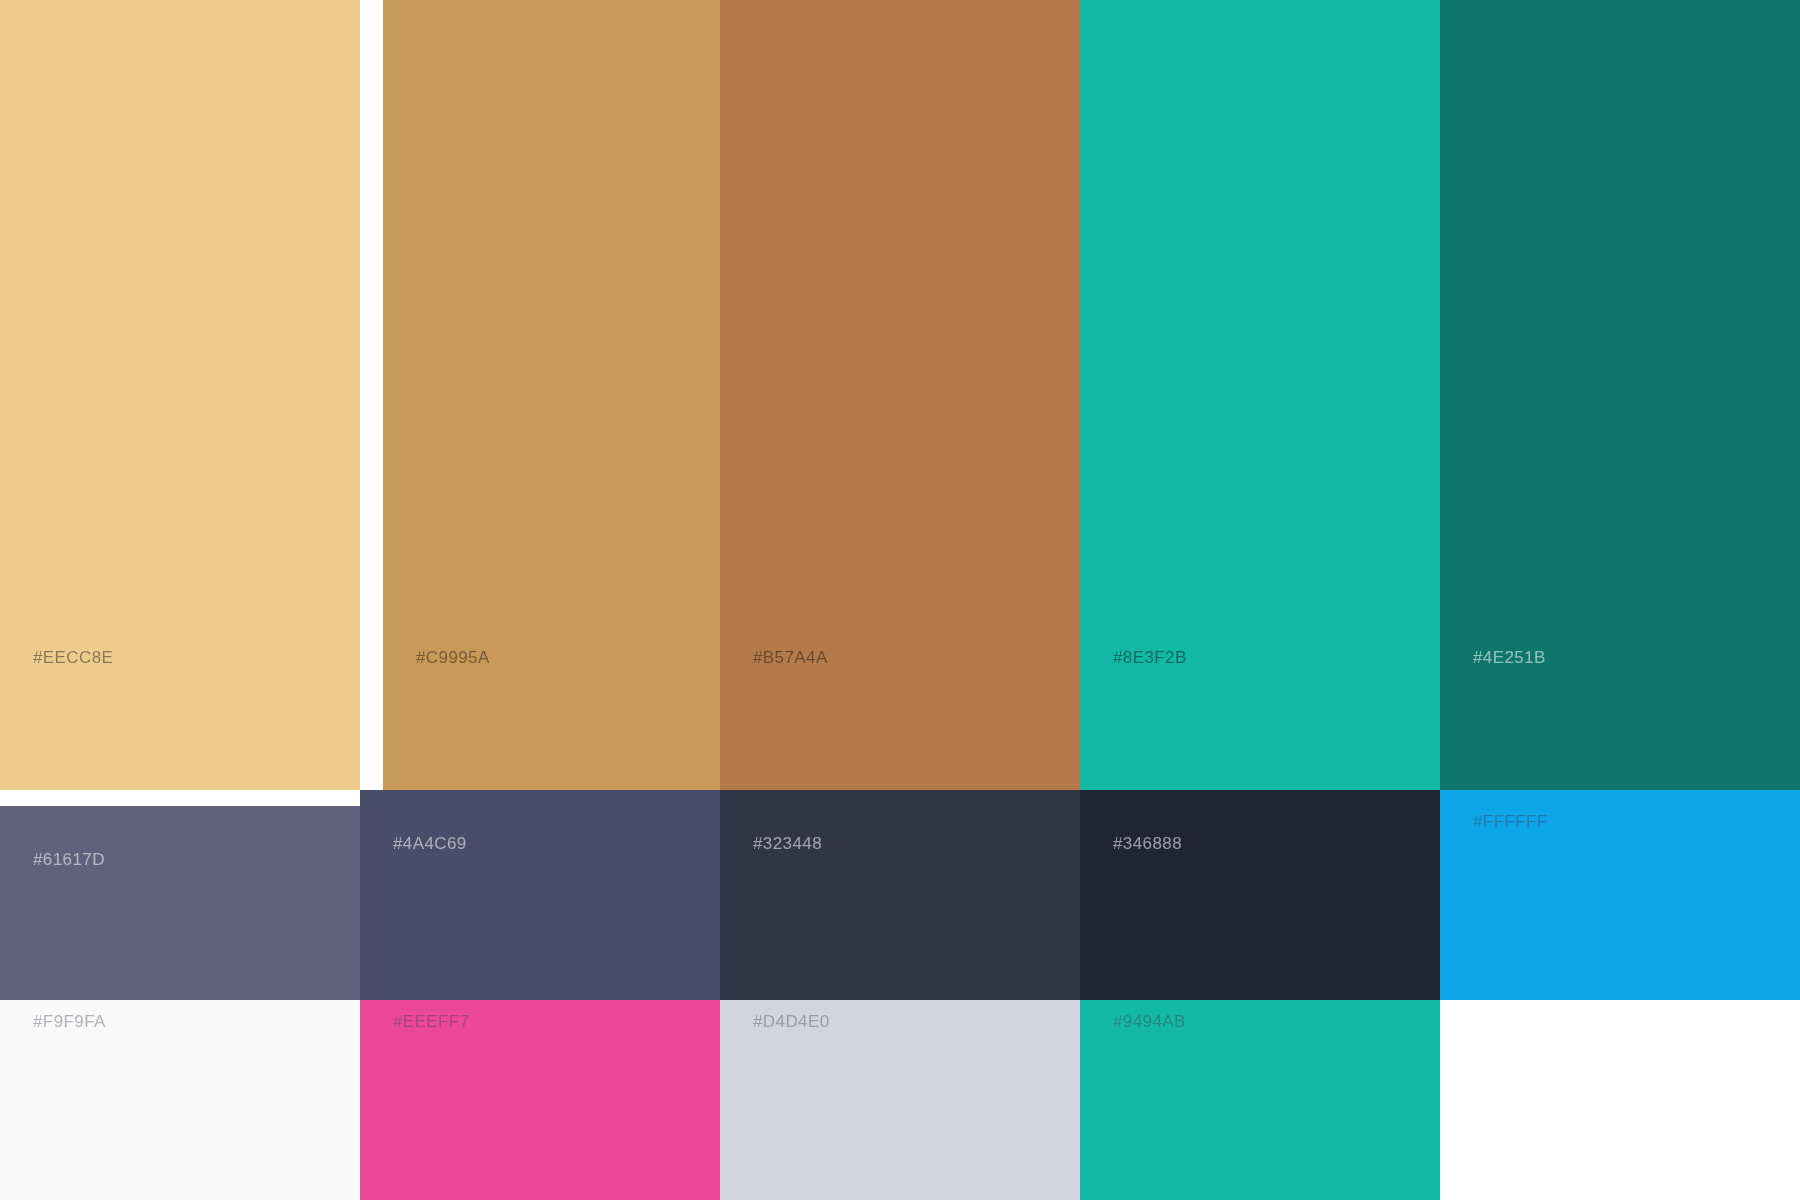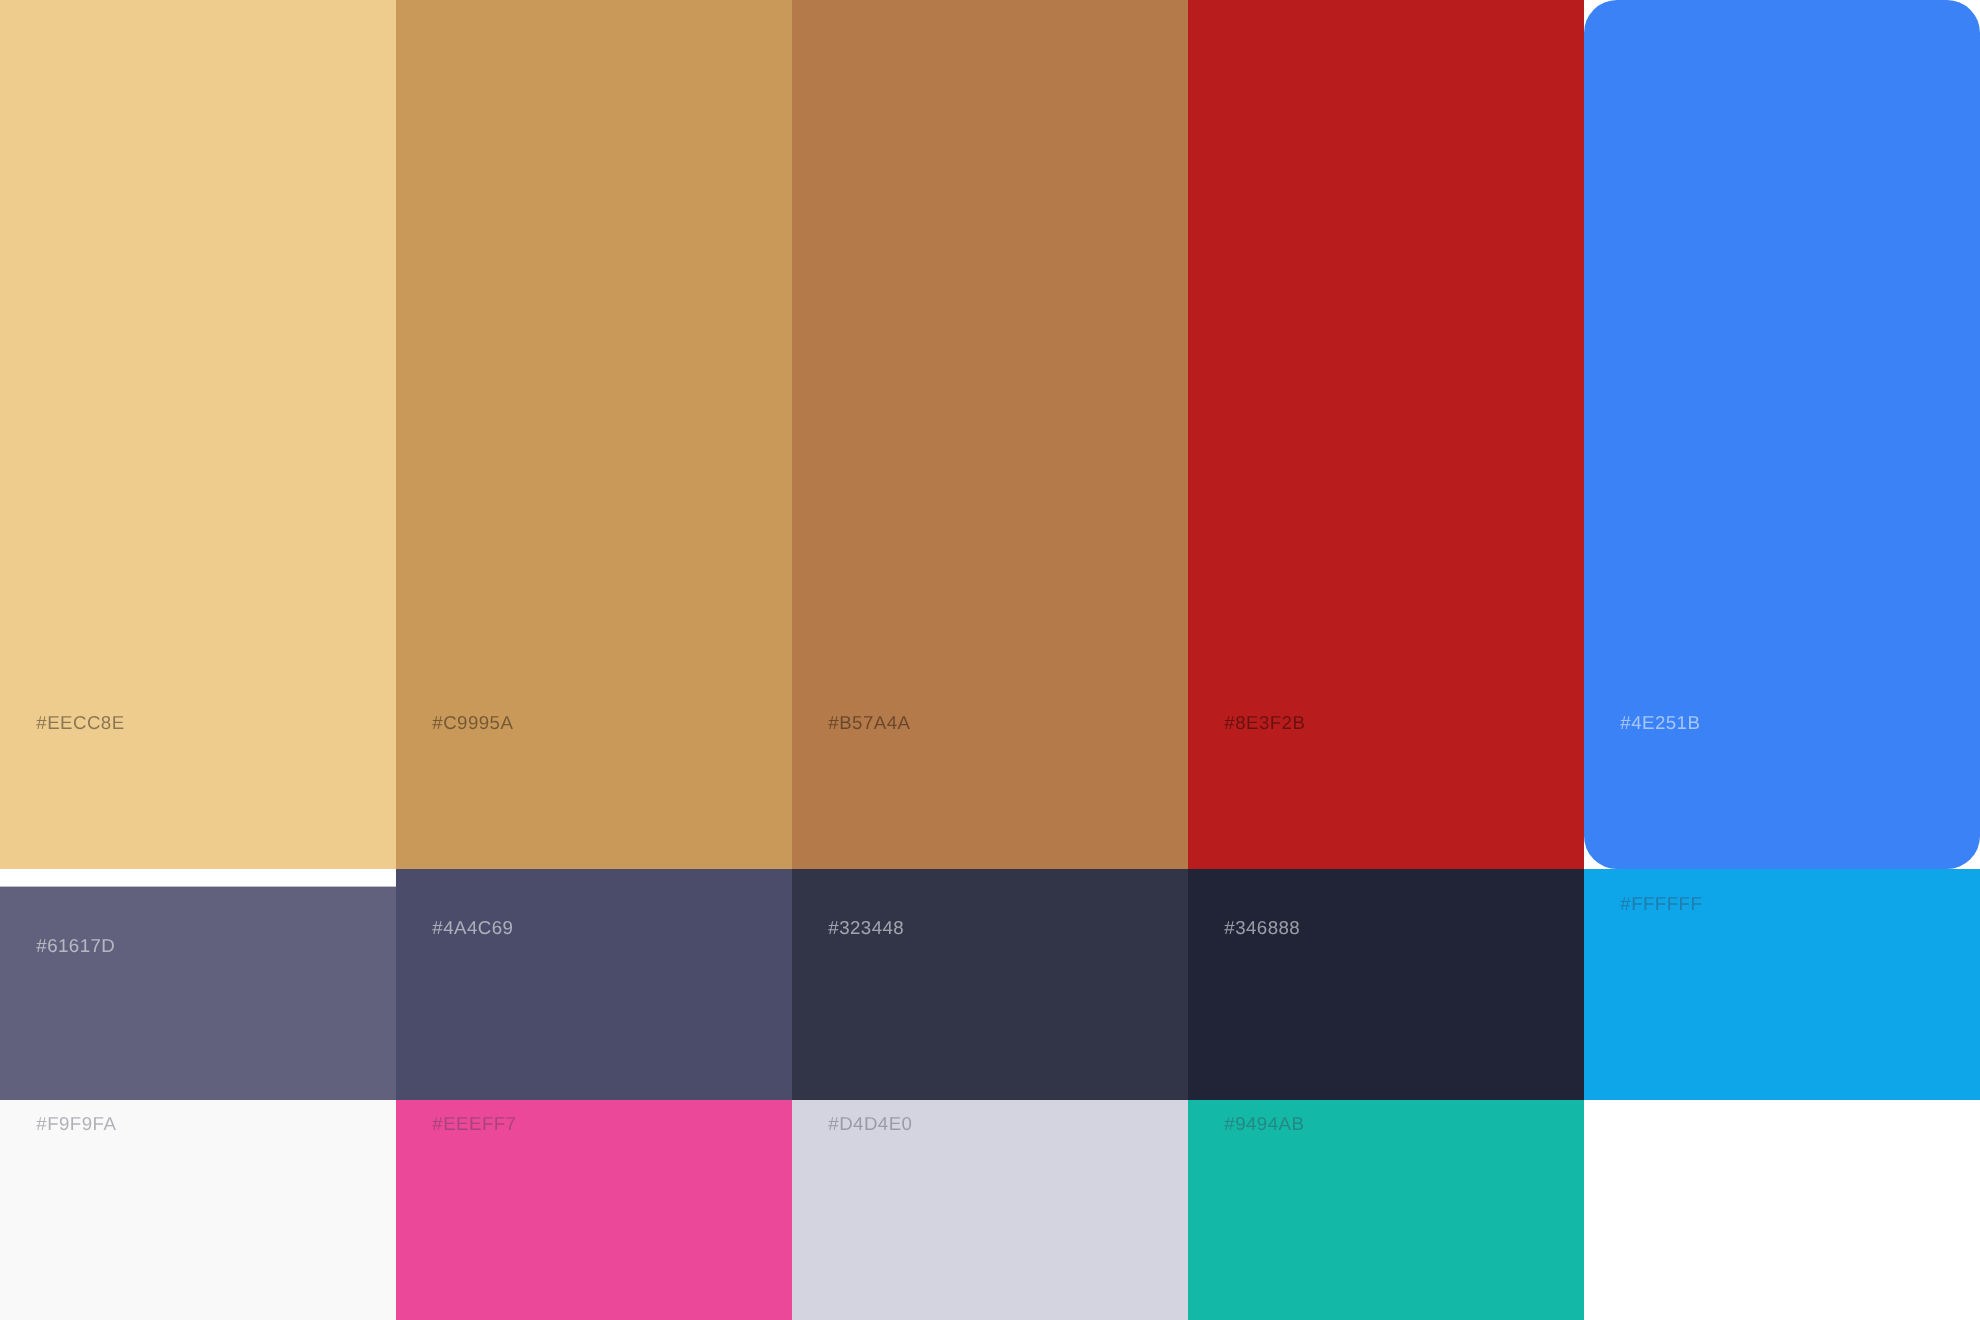"#C9995A" div.swatch { margin-left: none -> 23px }
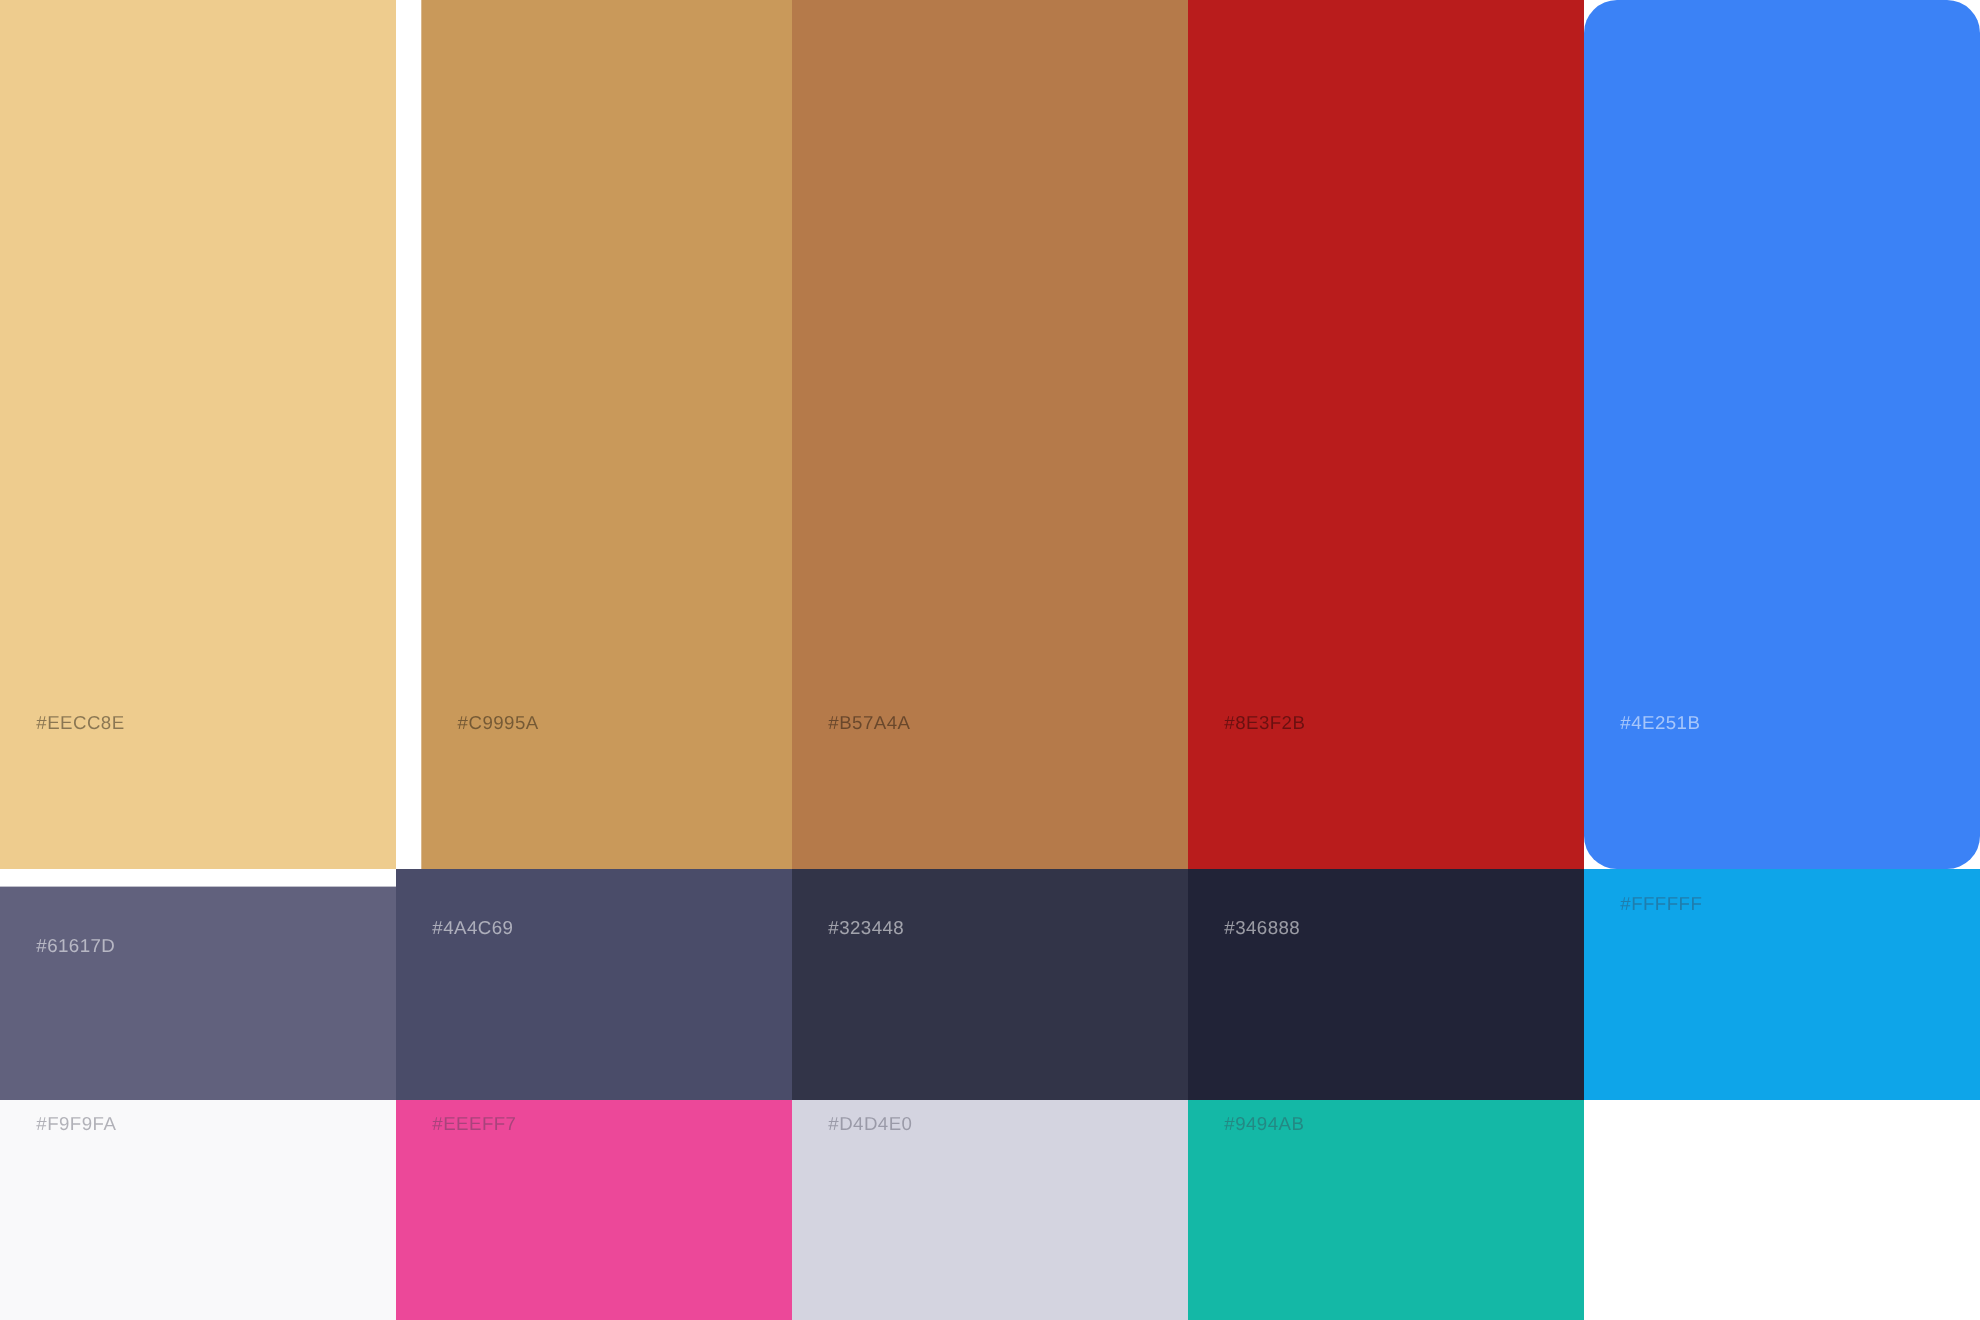"#8E3F2B" div.swatch { background-color: #b91c1c -> #14b8a6 }
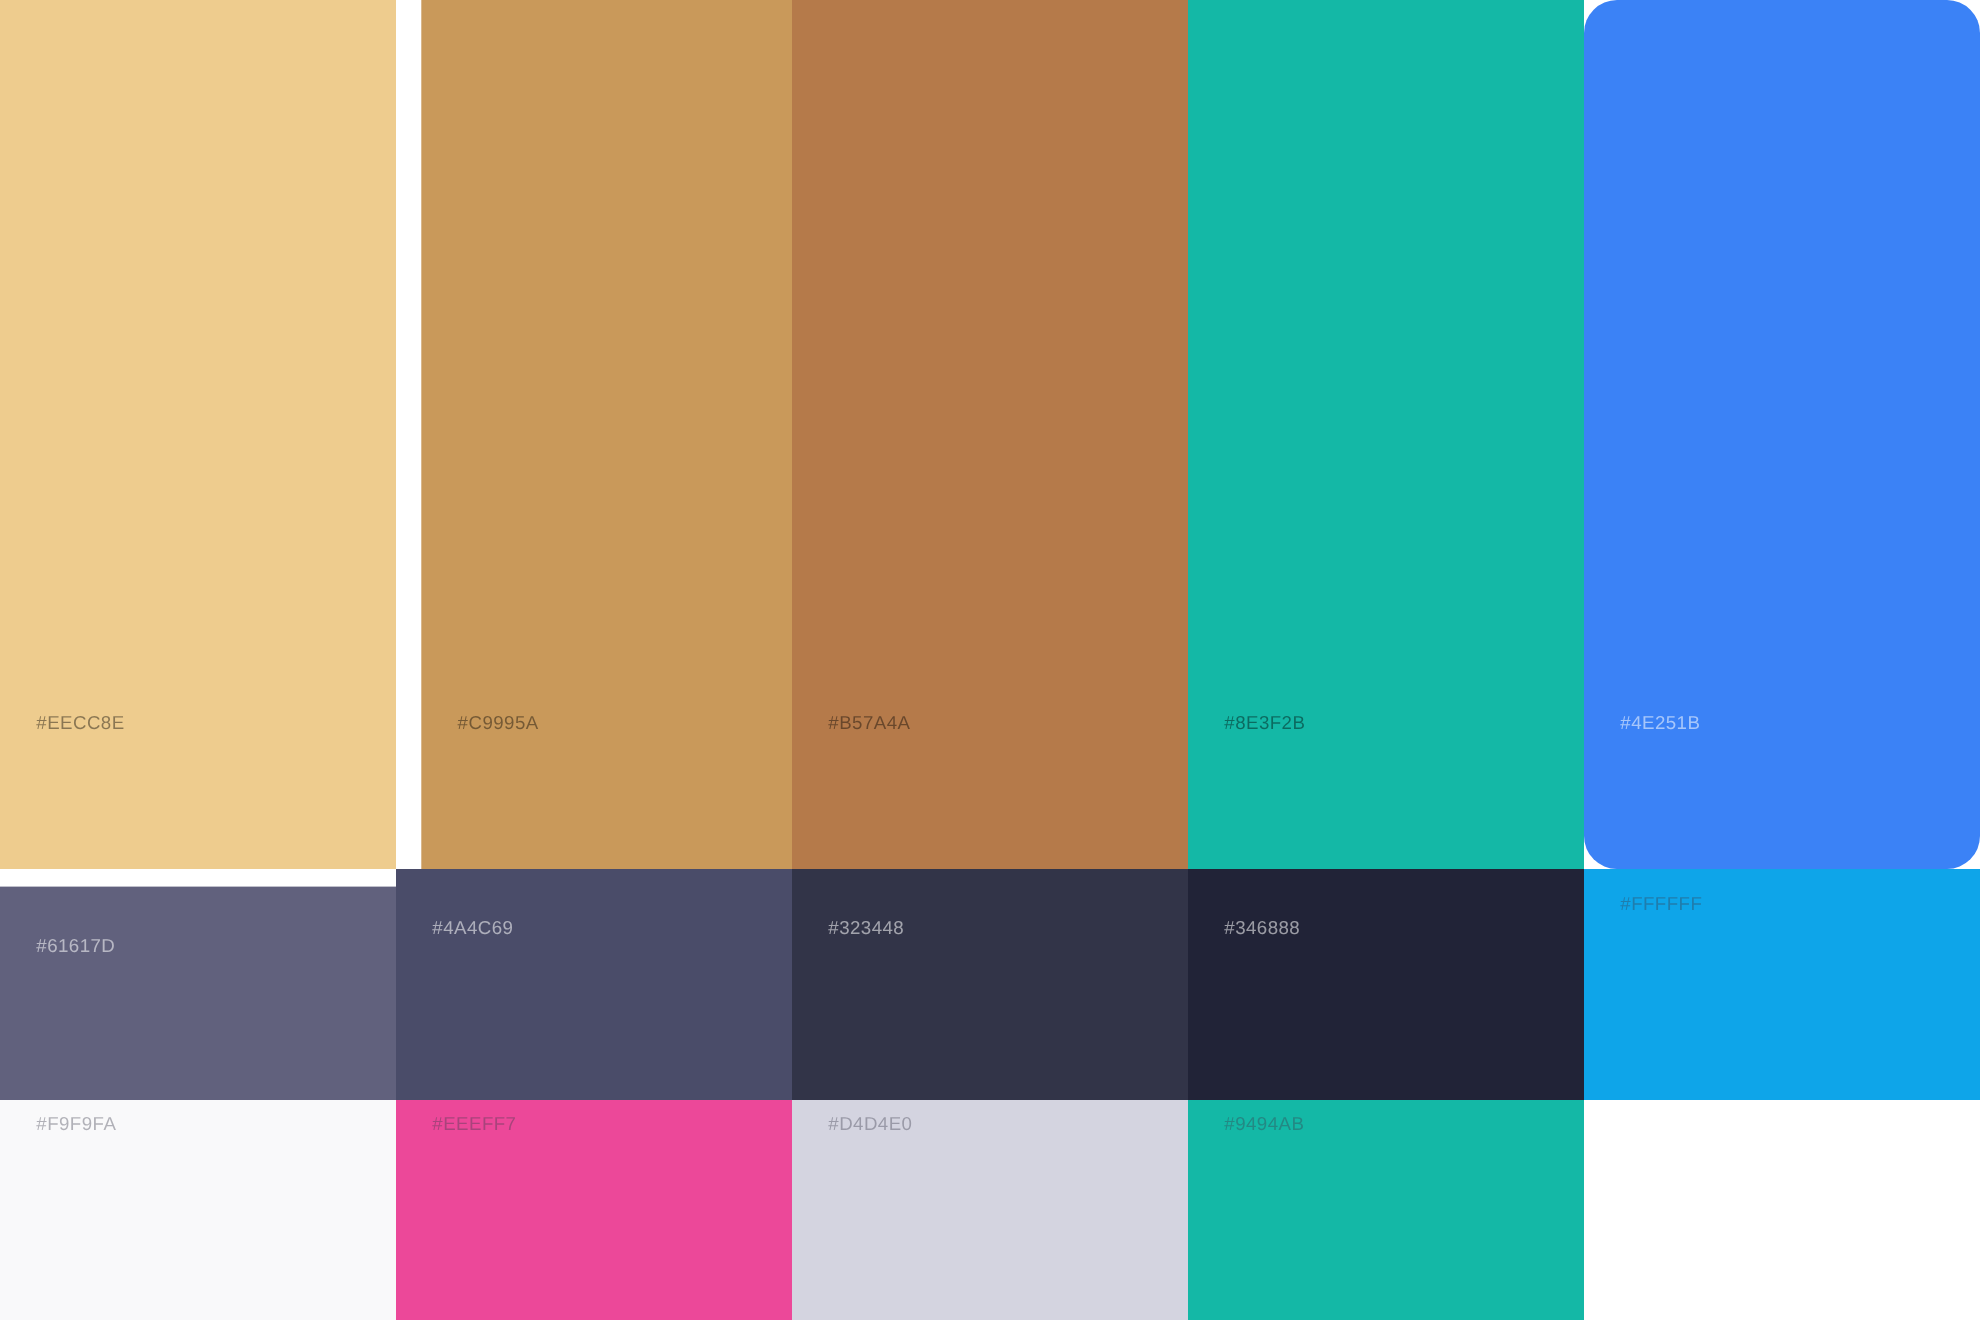"#4E251B" div.swatch { background-color: #3b82f6 -> #0f766e; border-radius: 30px -> none }
